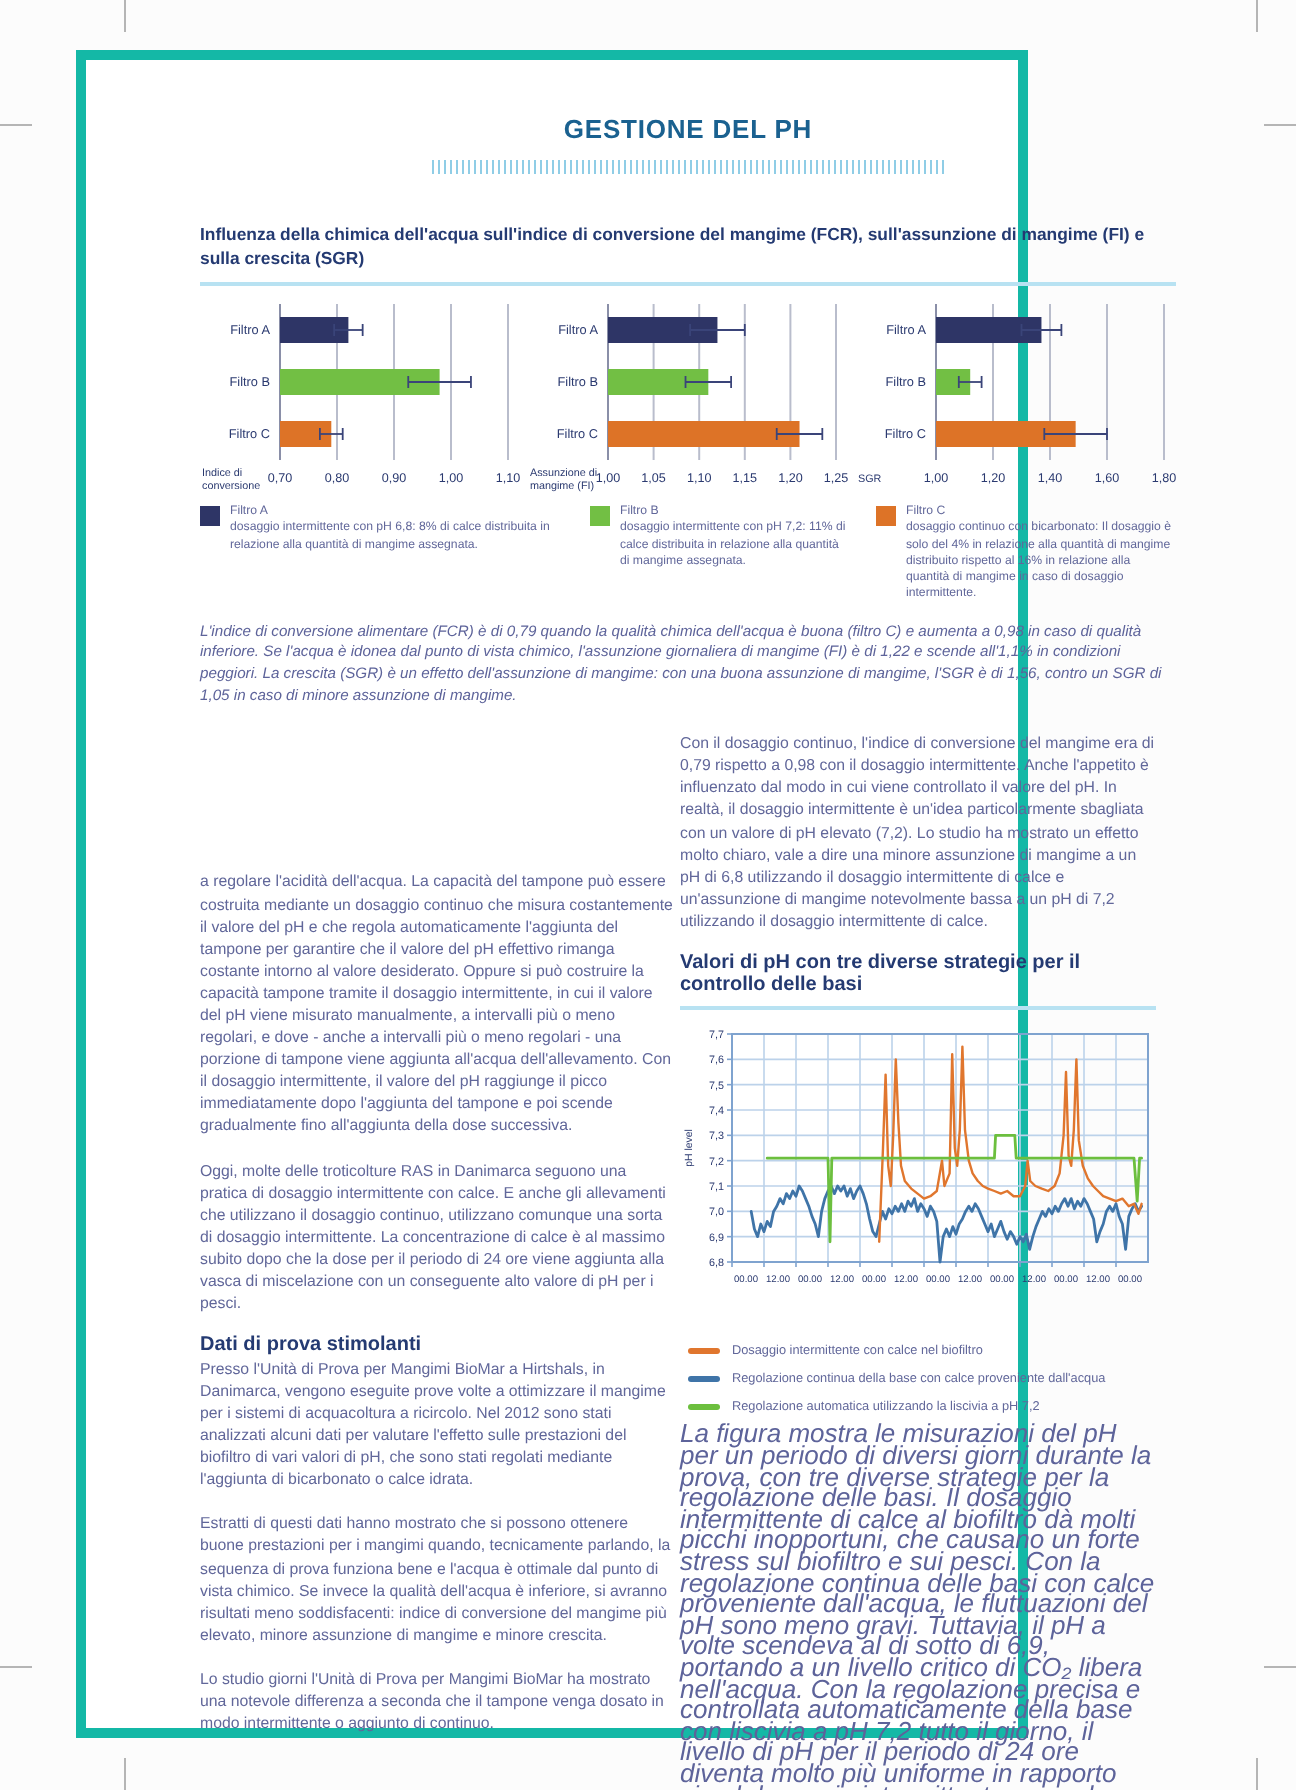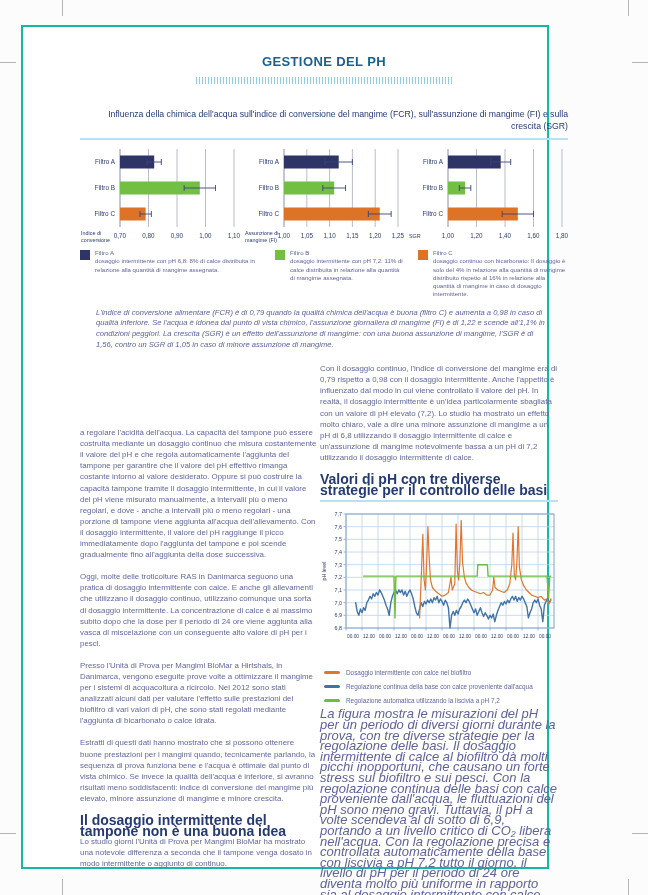"GESTIONE DEL PH" .page { border: 2px solid #14b8a6 -> 5px solid #14b8a6; left: 21px -> 38px; width: 528px -> 476px }
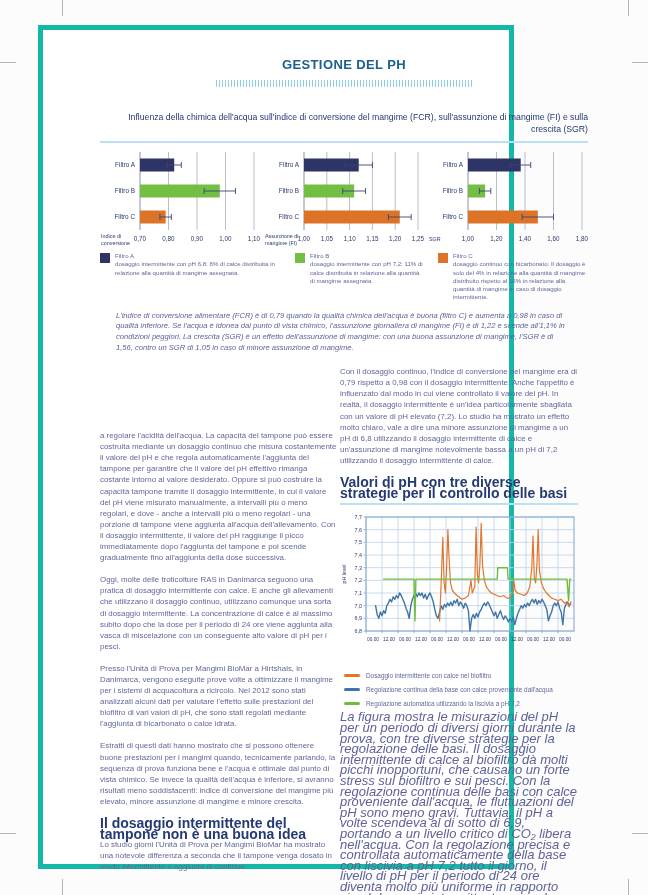"Influenza della chimica dell'acqua" .fig-heading { font-weight: normal -> bold; text-align: right -> none }
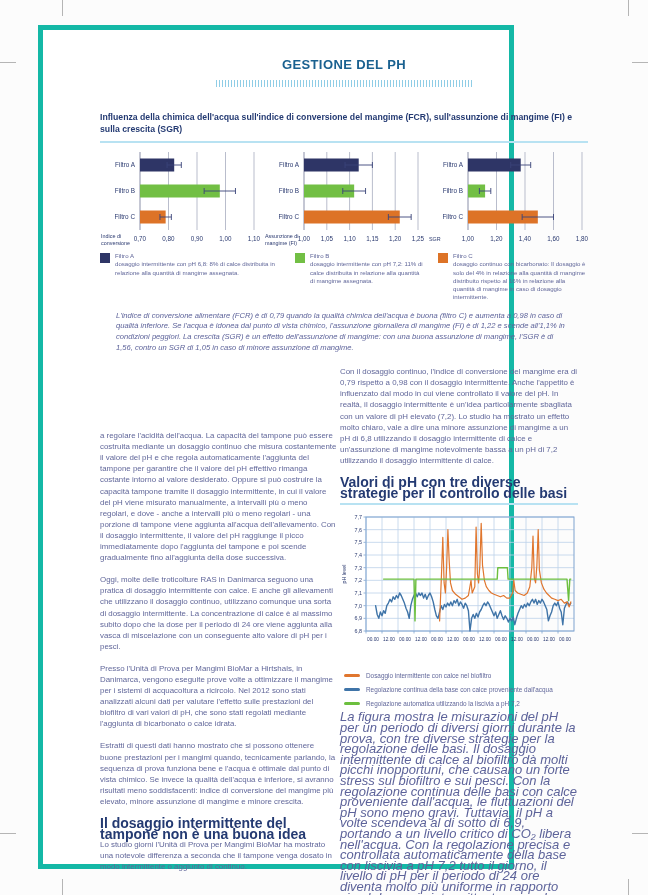"L'indice di conversione alimentare (FCR)" .fig-caption { margin: 9px 16px 0 -> 9px 0 0 }
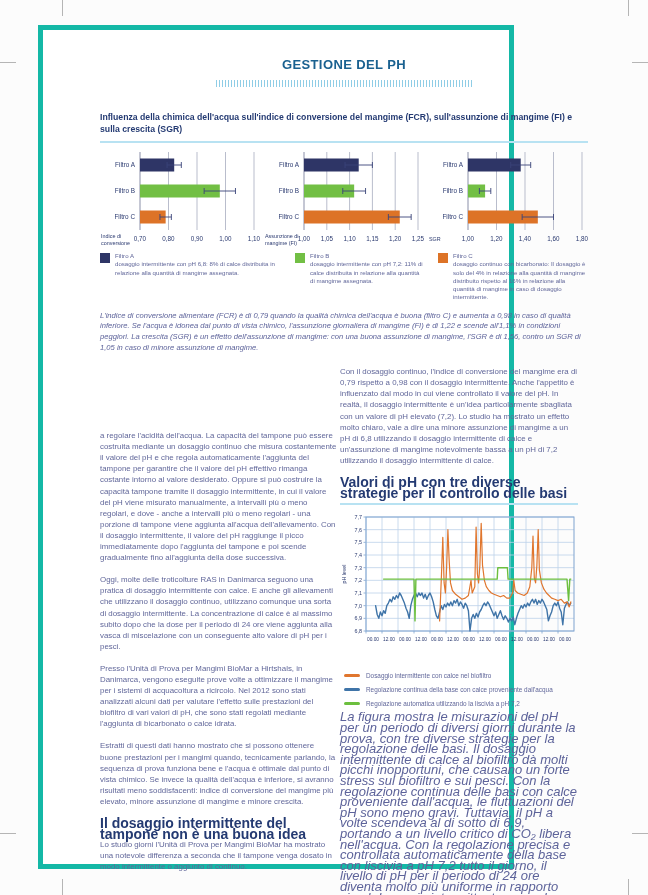"Valori di pH con tre" .col h3 { font-size: 14px -> 10px }
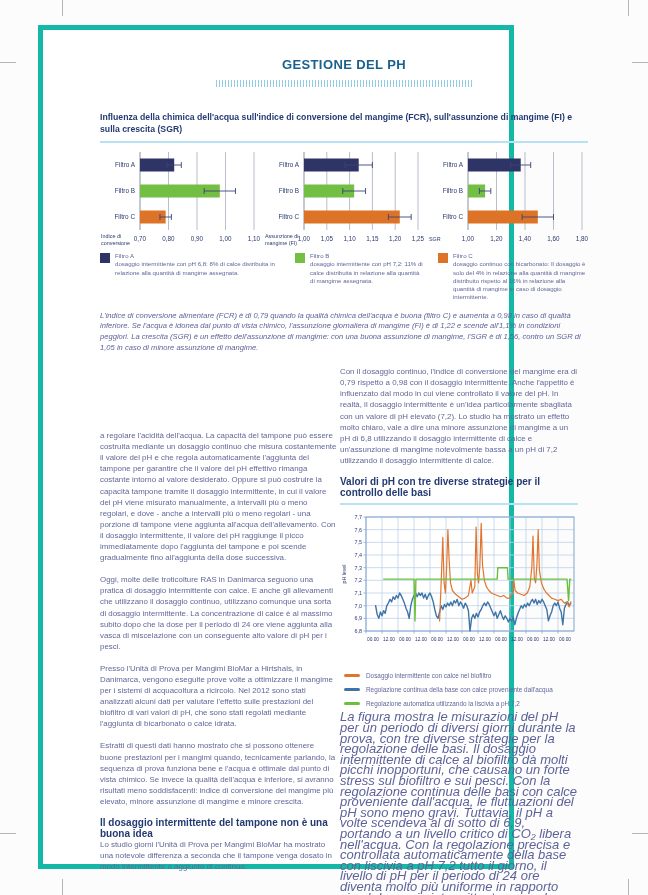"Dati di prova stimolanti" h3 { html: none -> <h3>Dati di prova stimolanti</h3> }
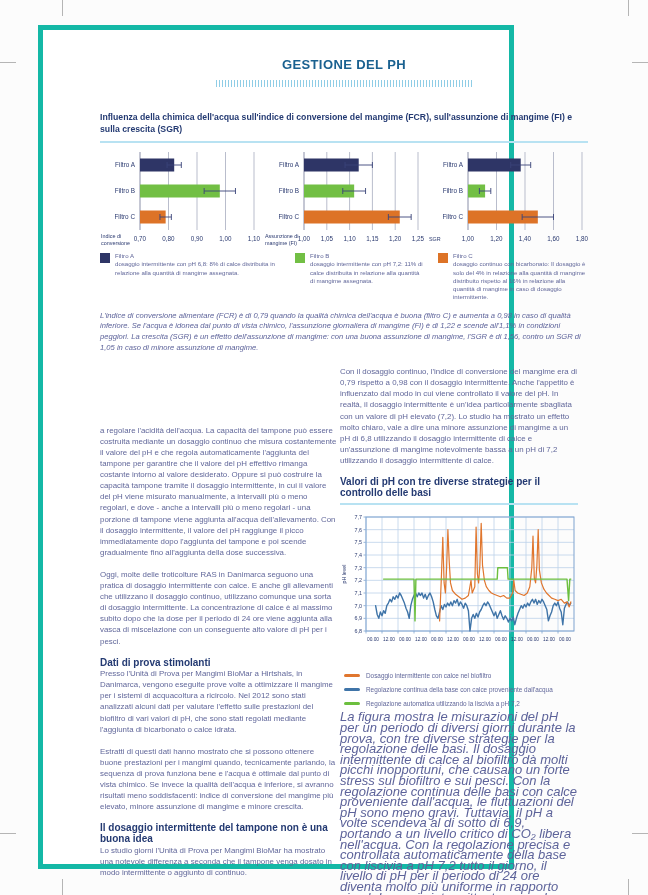"Il dosaggio intermittente del tampone" h3 { html: <h3>Il dosaggio intermittente del tampone non è una buona idea</h3> -> none }
